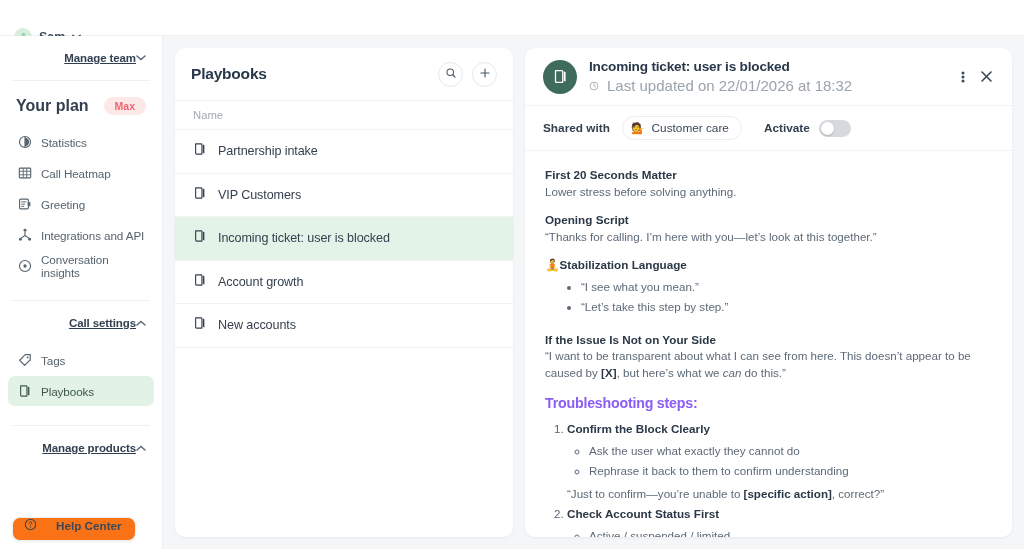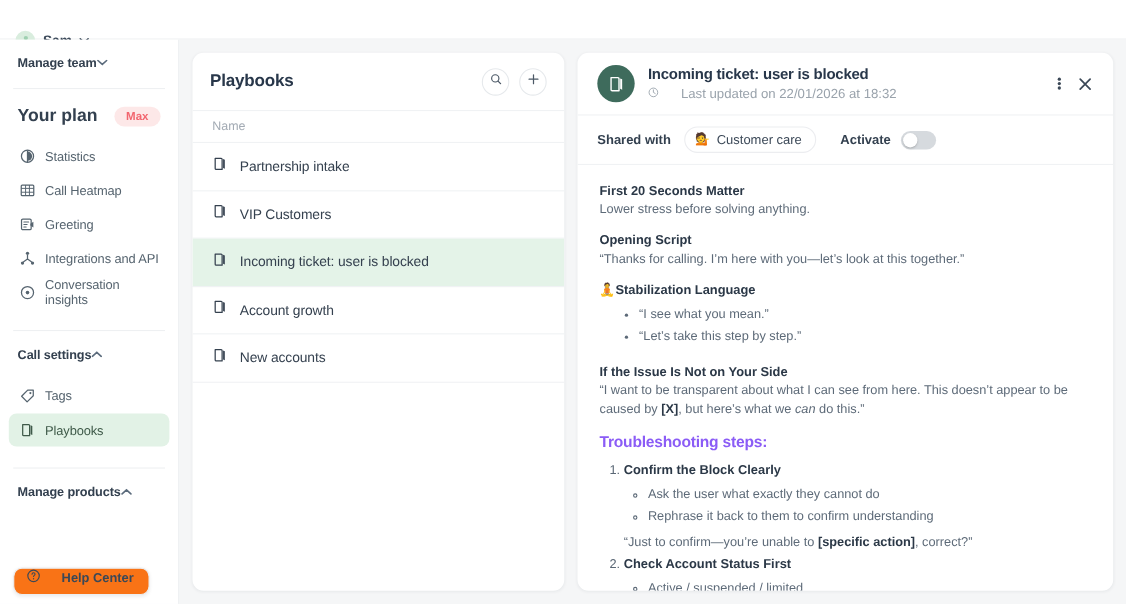"Manage team" .sb-section-head { justify-content: flex-start -> flex-end; text-decoration: none -> underline }
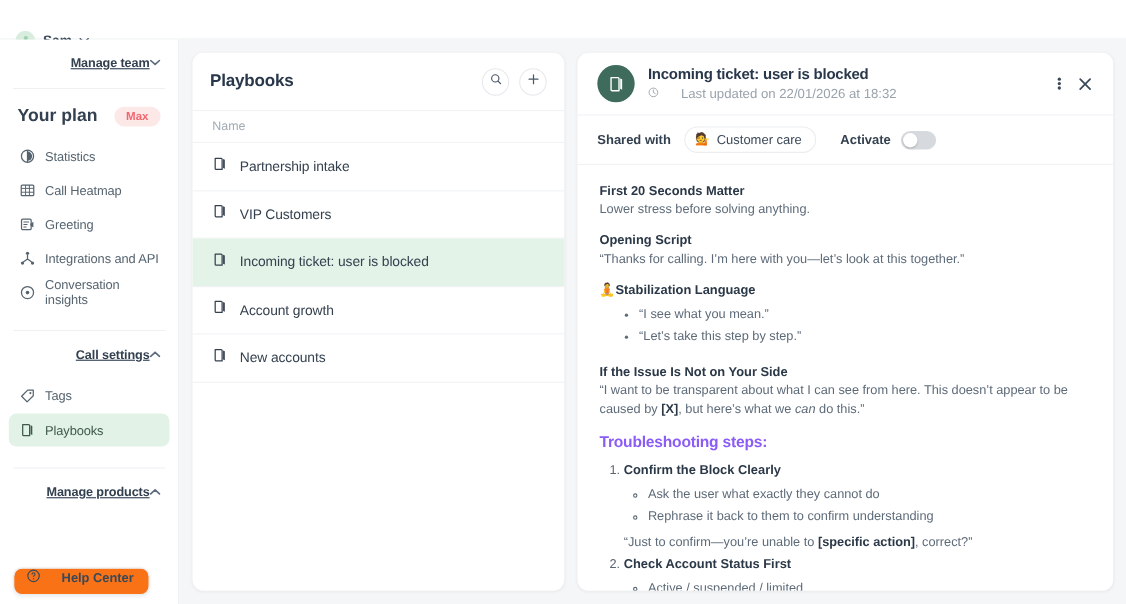"Last updated on 22/01/2026 at" .dh-sub { font-size: 12px -> 15px; gap: 20px -> 8px }
